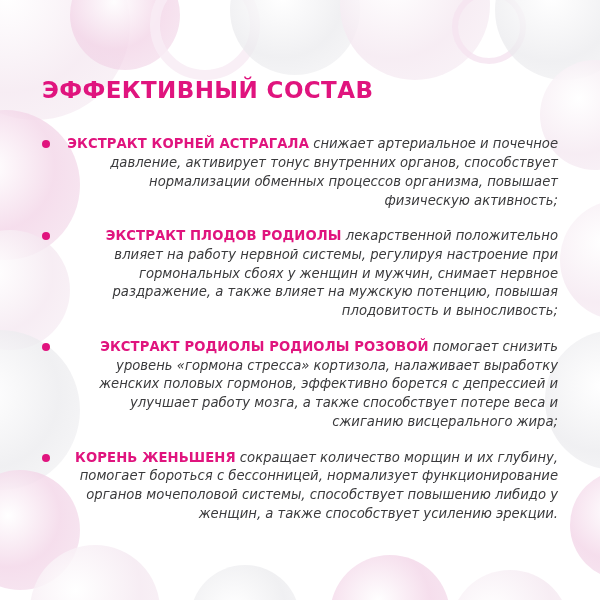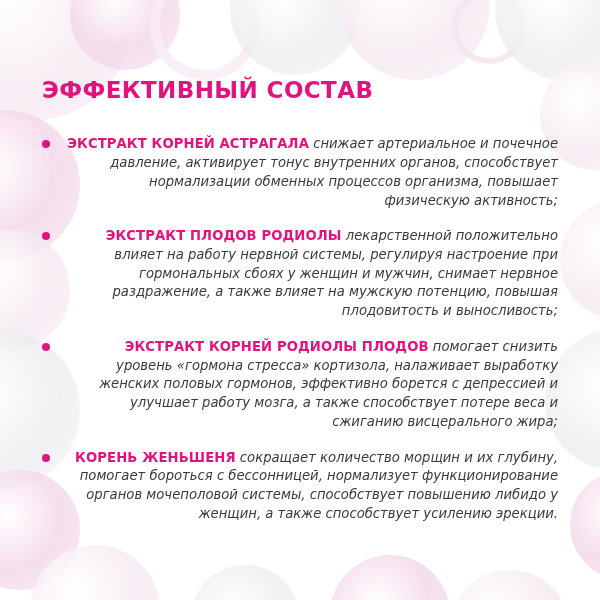"ЭКСТРАКТ КОРНЕЙ РОДИОЛЫ ПЛОДОВ" span.lead { text: КОРНЕЙ РОДИОЛЫ ПЛОДОВ -> РОДИОЛЫ РОДИОЛЫ РОЗОВОЙ }
